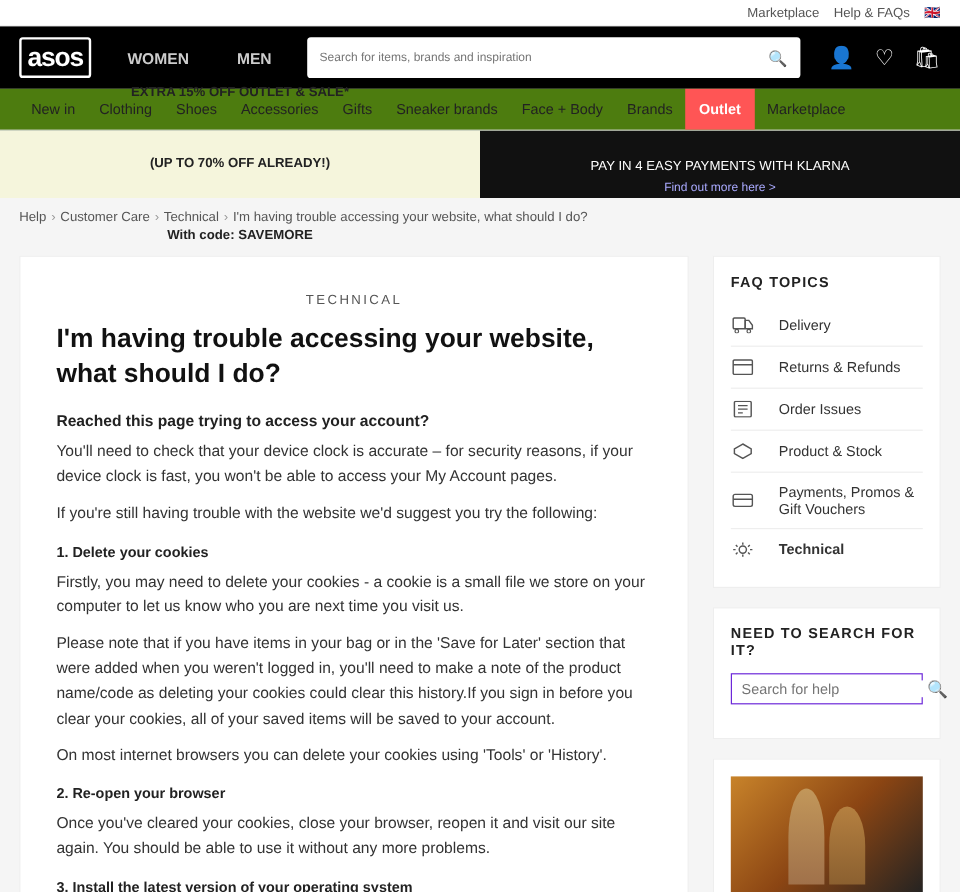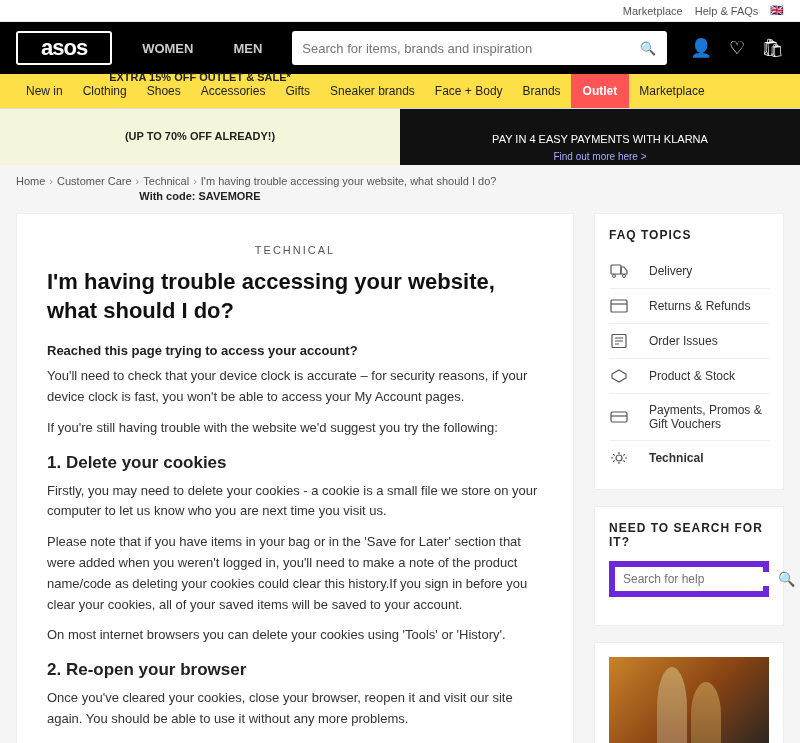"asos" .header-logo { padding: 2px 23px -> 2px 5px }
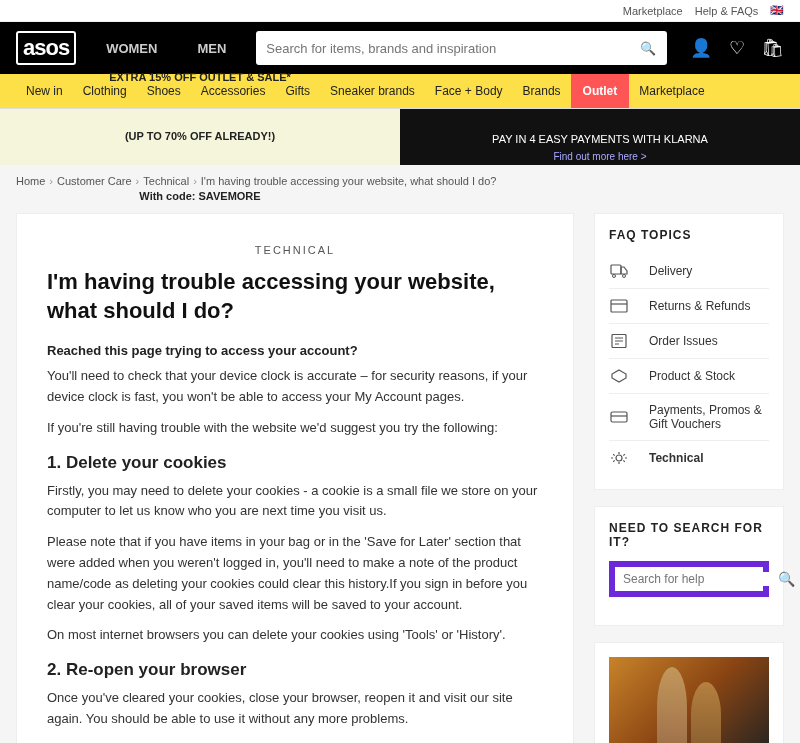"Search for items, brands and" .header-search input { font-size: 13px -> 10px }
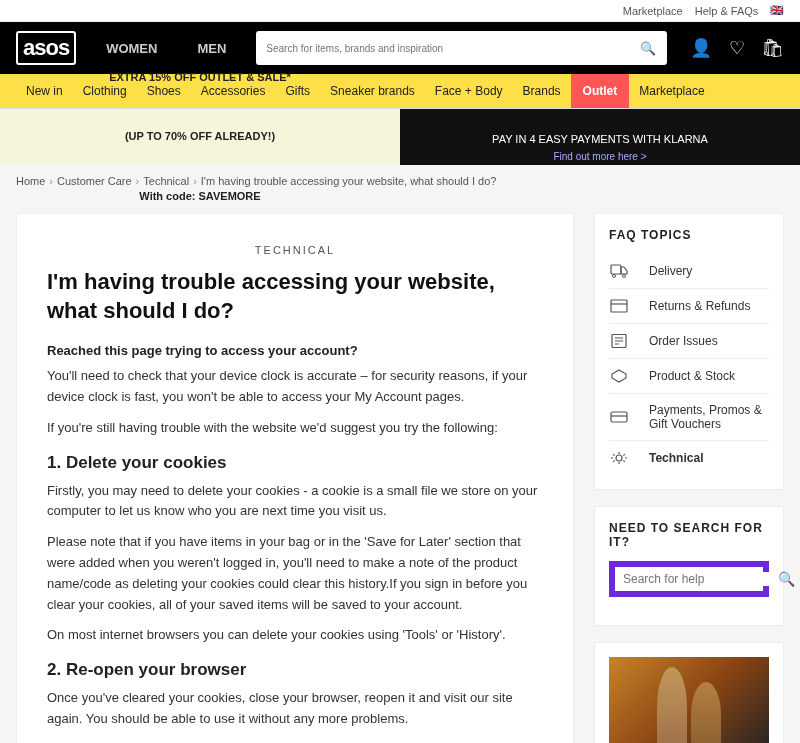"New in" .main-nav { background: #fde047 -> #4d7c0f }
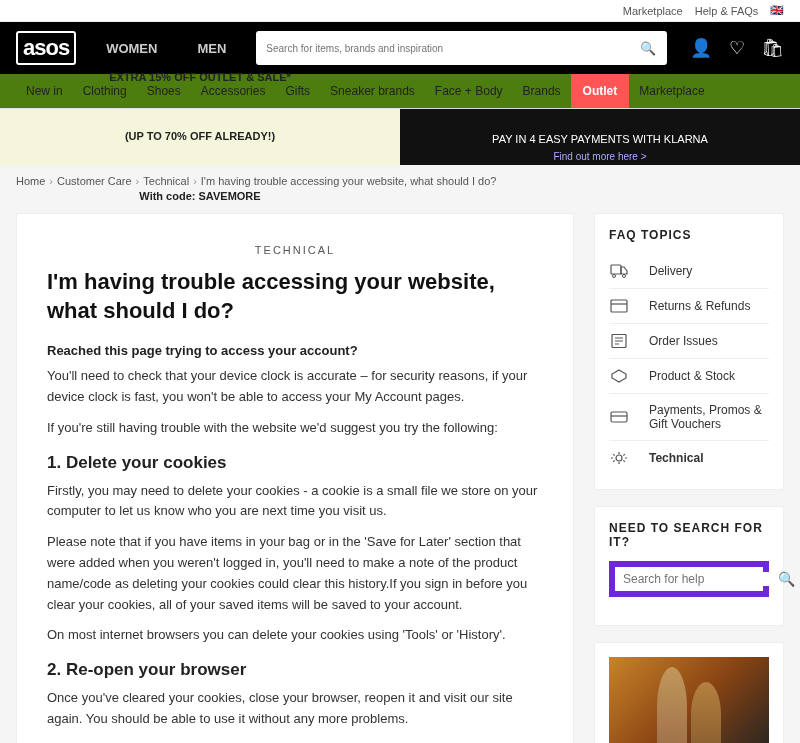"Home" a { text: Home -> Help }
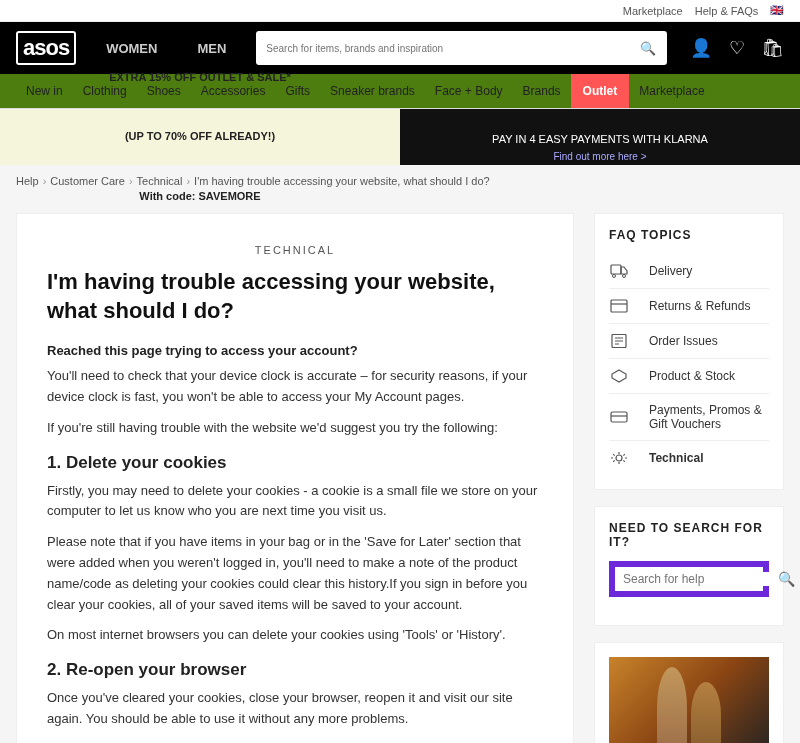"1. Delete your cookies" .article h4 { font-size: 17px -> 12px }
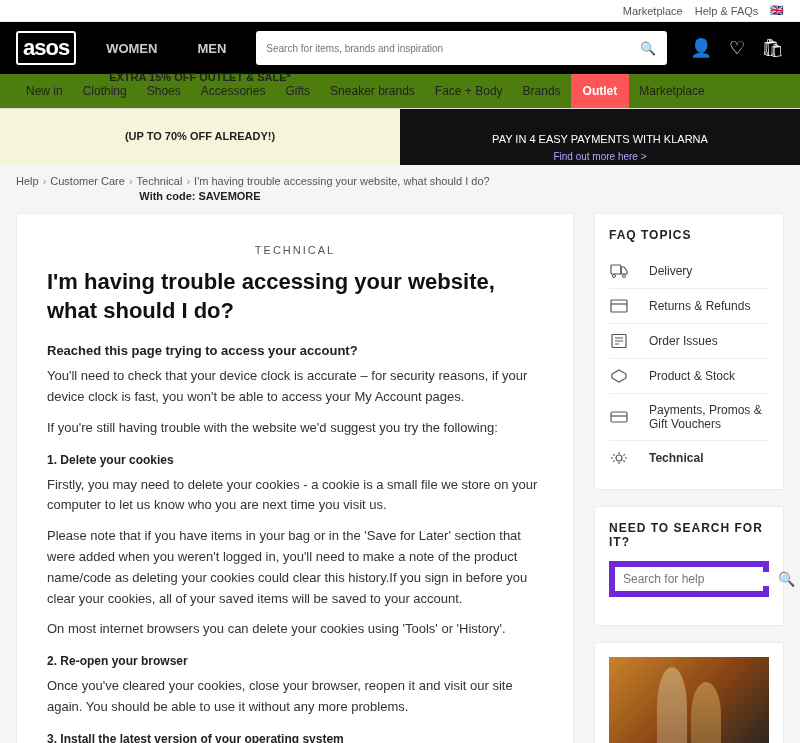"Search for help" .search-box { border: 6px solid #6d28d9 -> 1px solid #6d28d9 }
